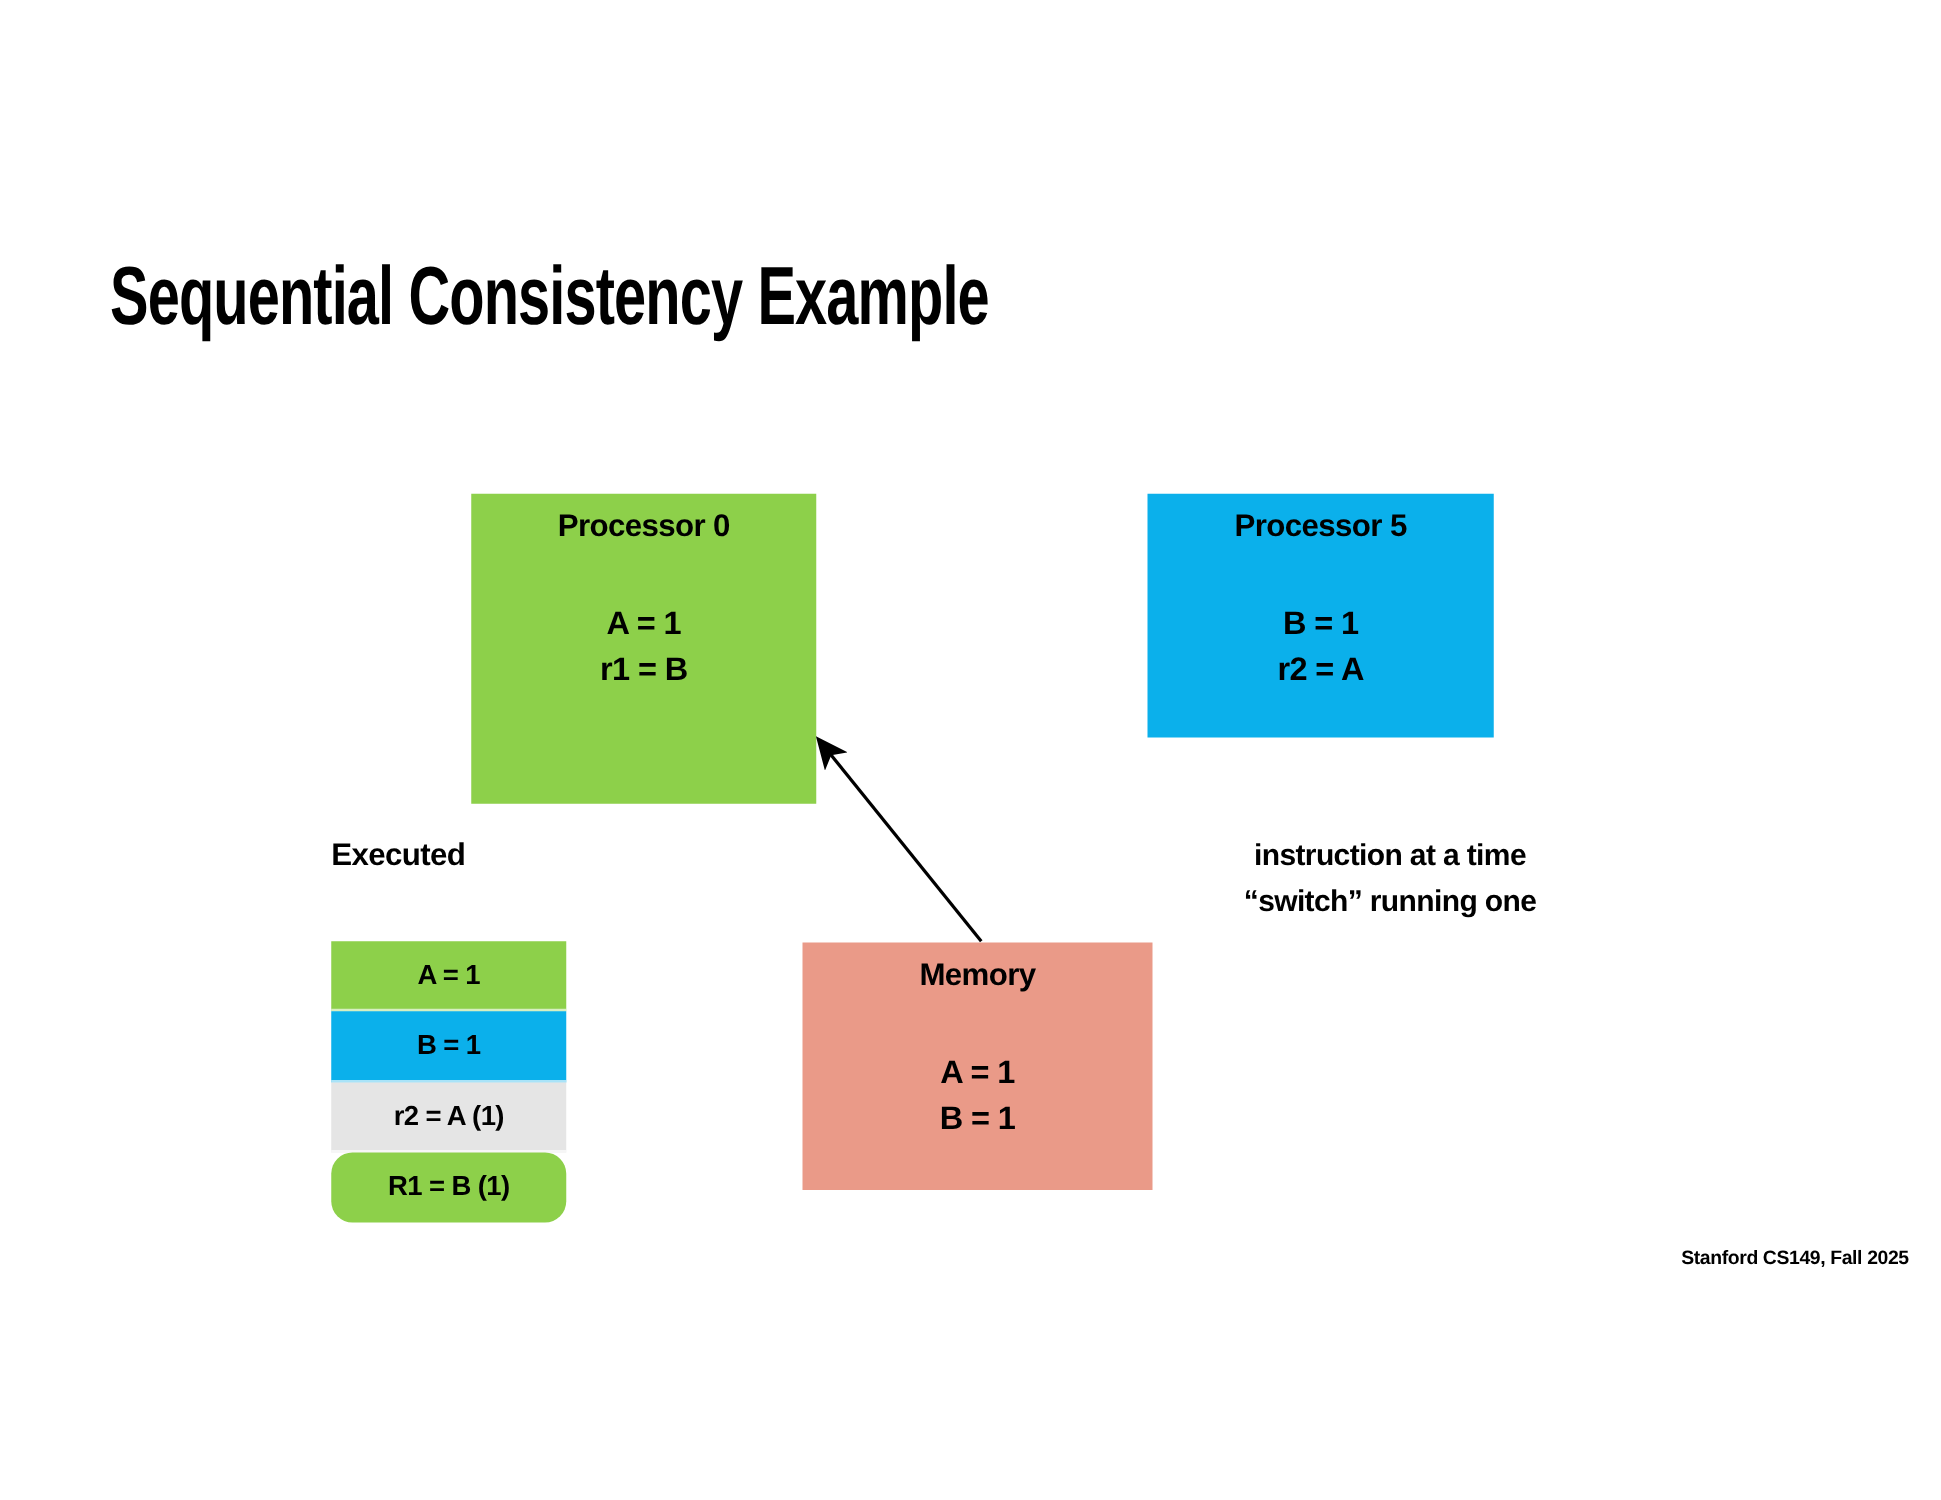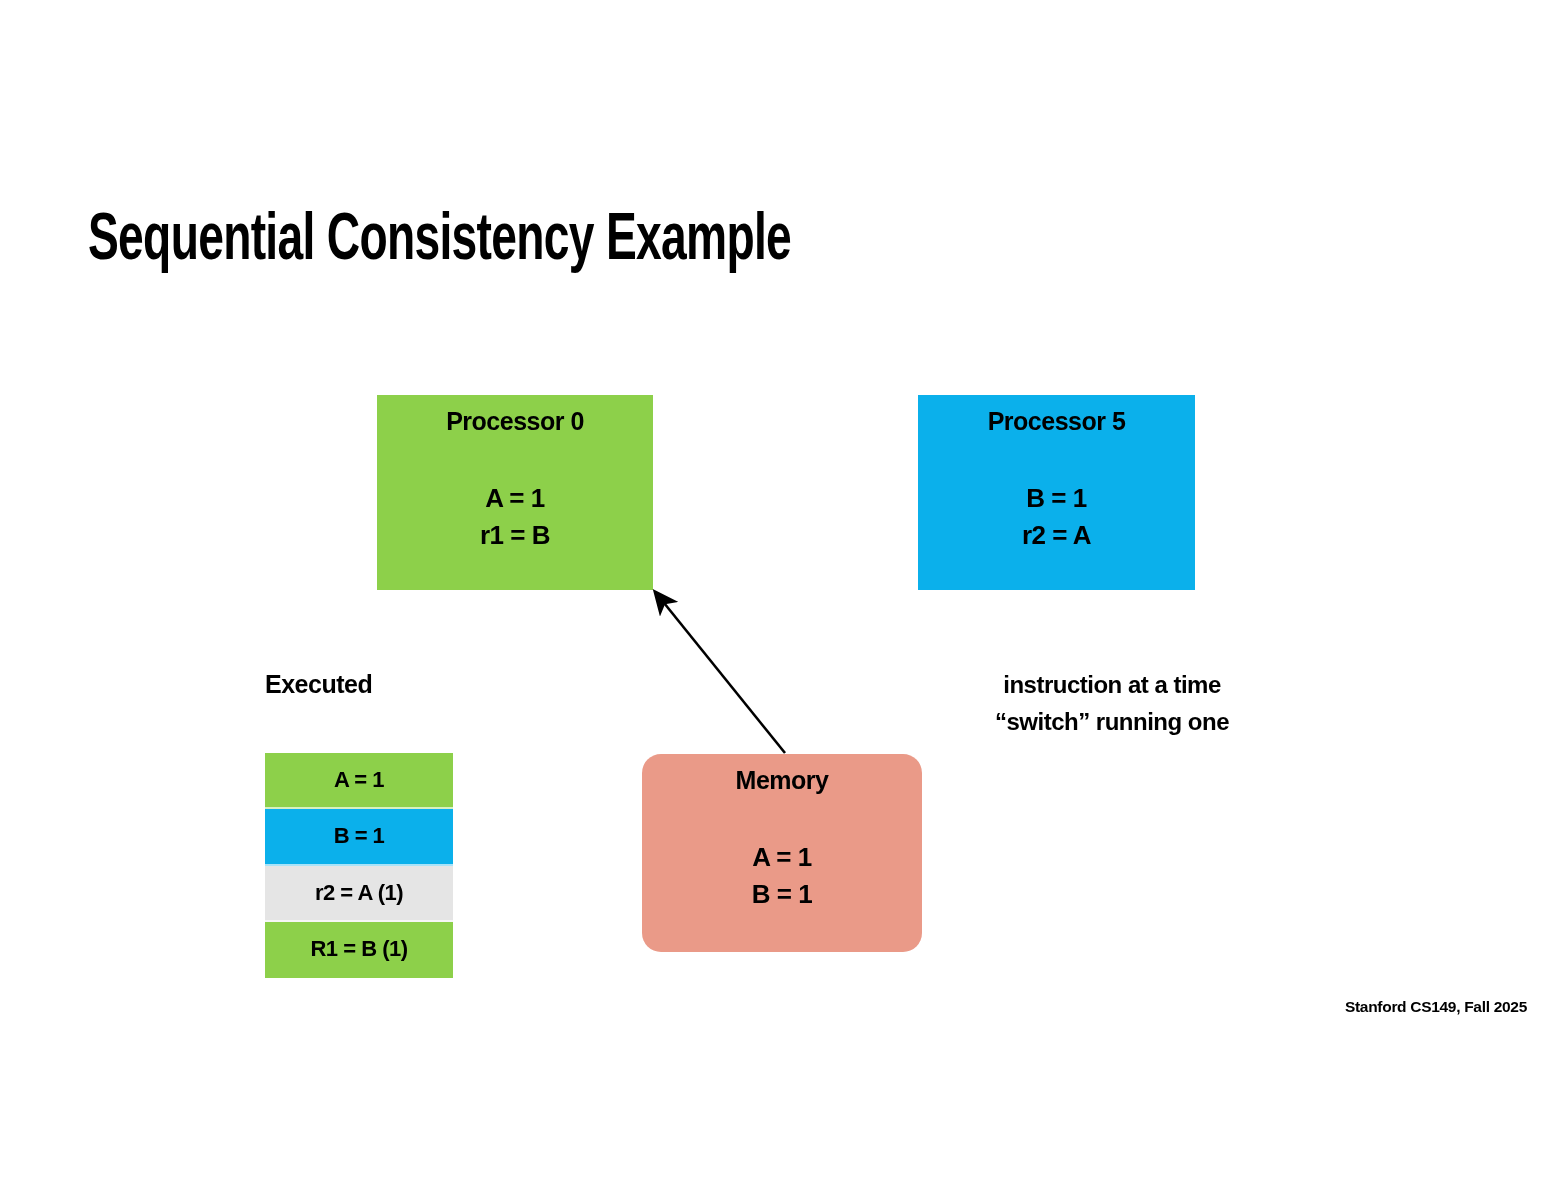"Processor 0" .box-proc0 { height: 195px -> 248px }
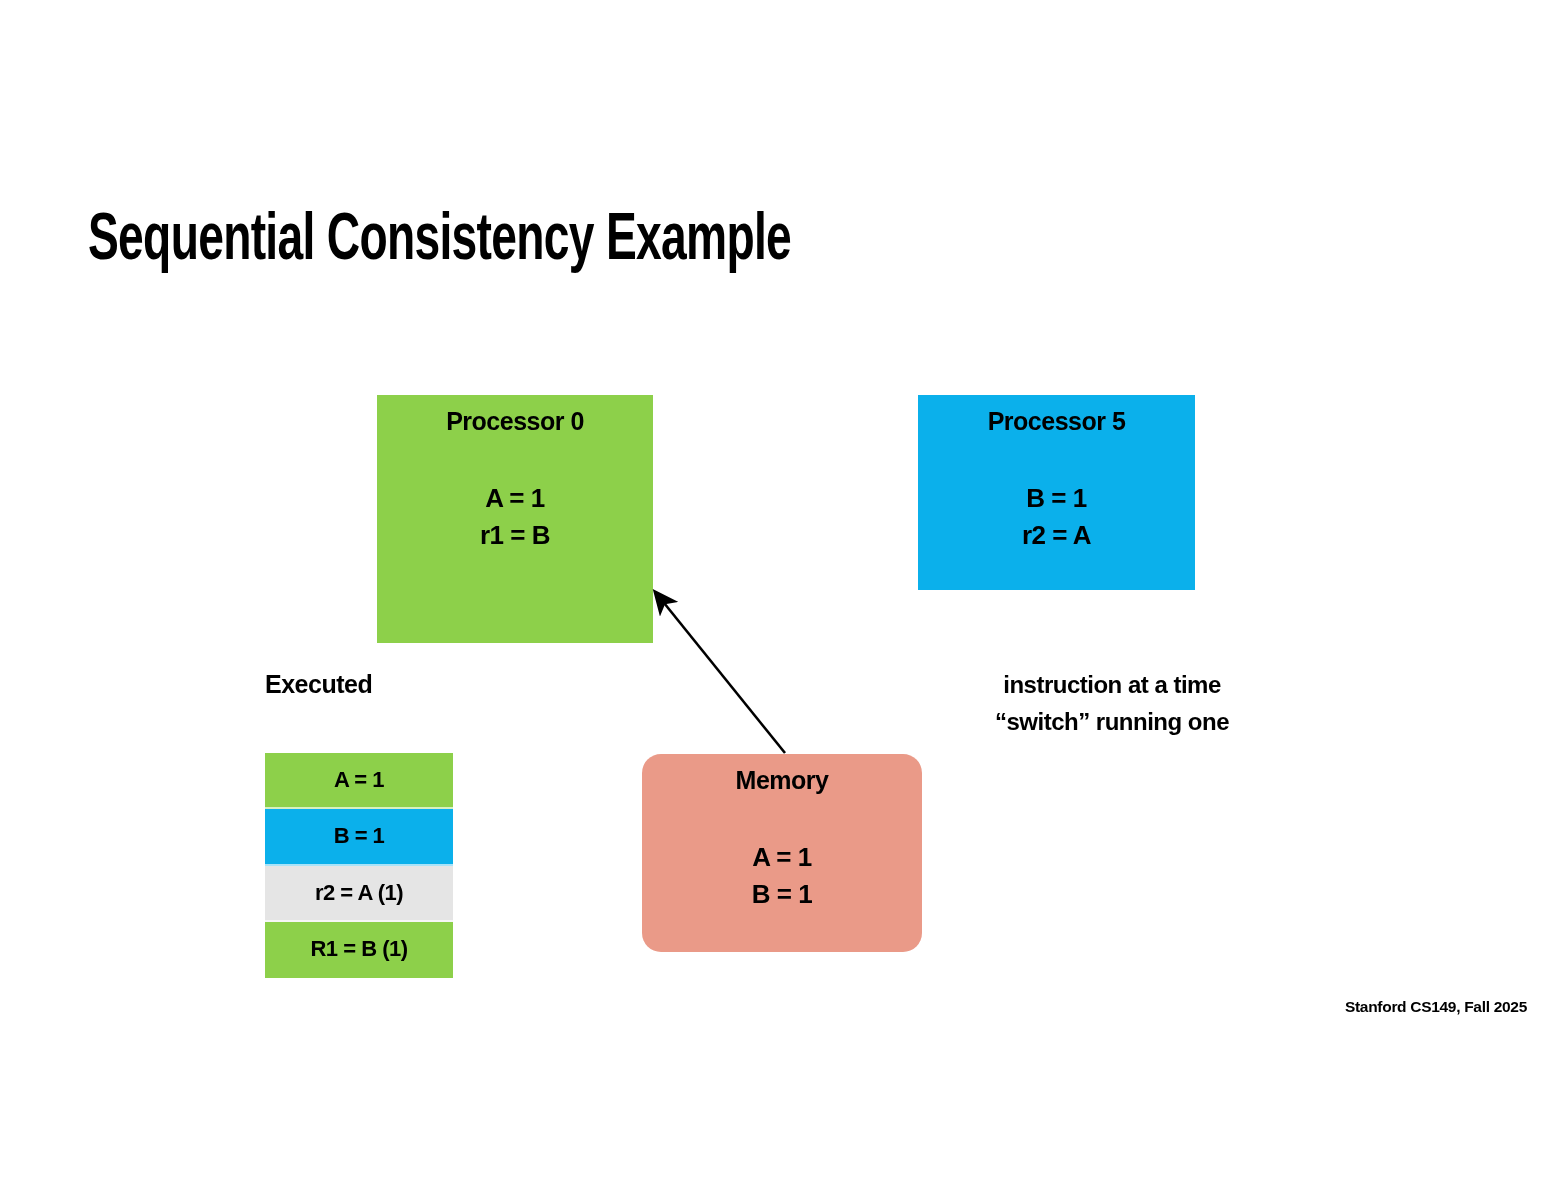"Memory" .box-memory { border-radius: 19px -> none }
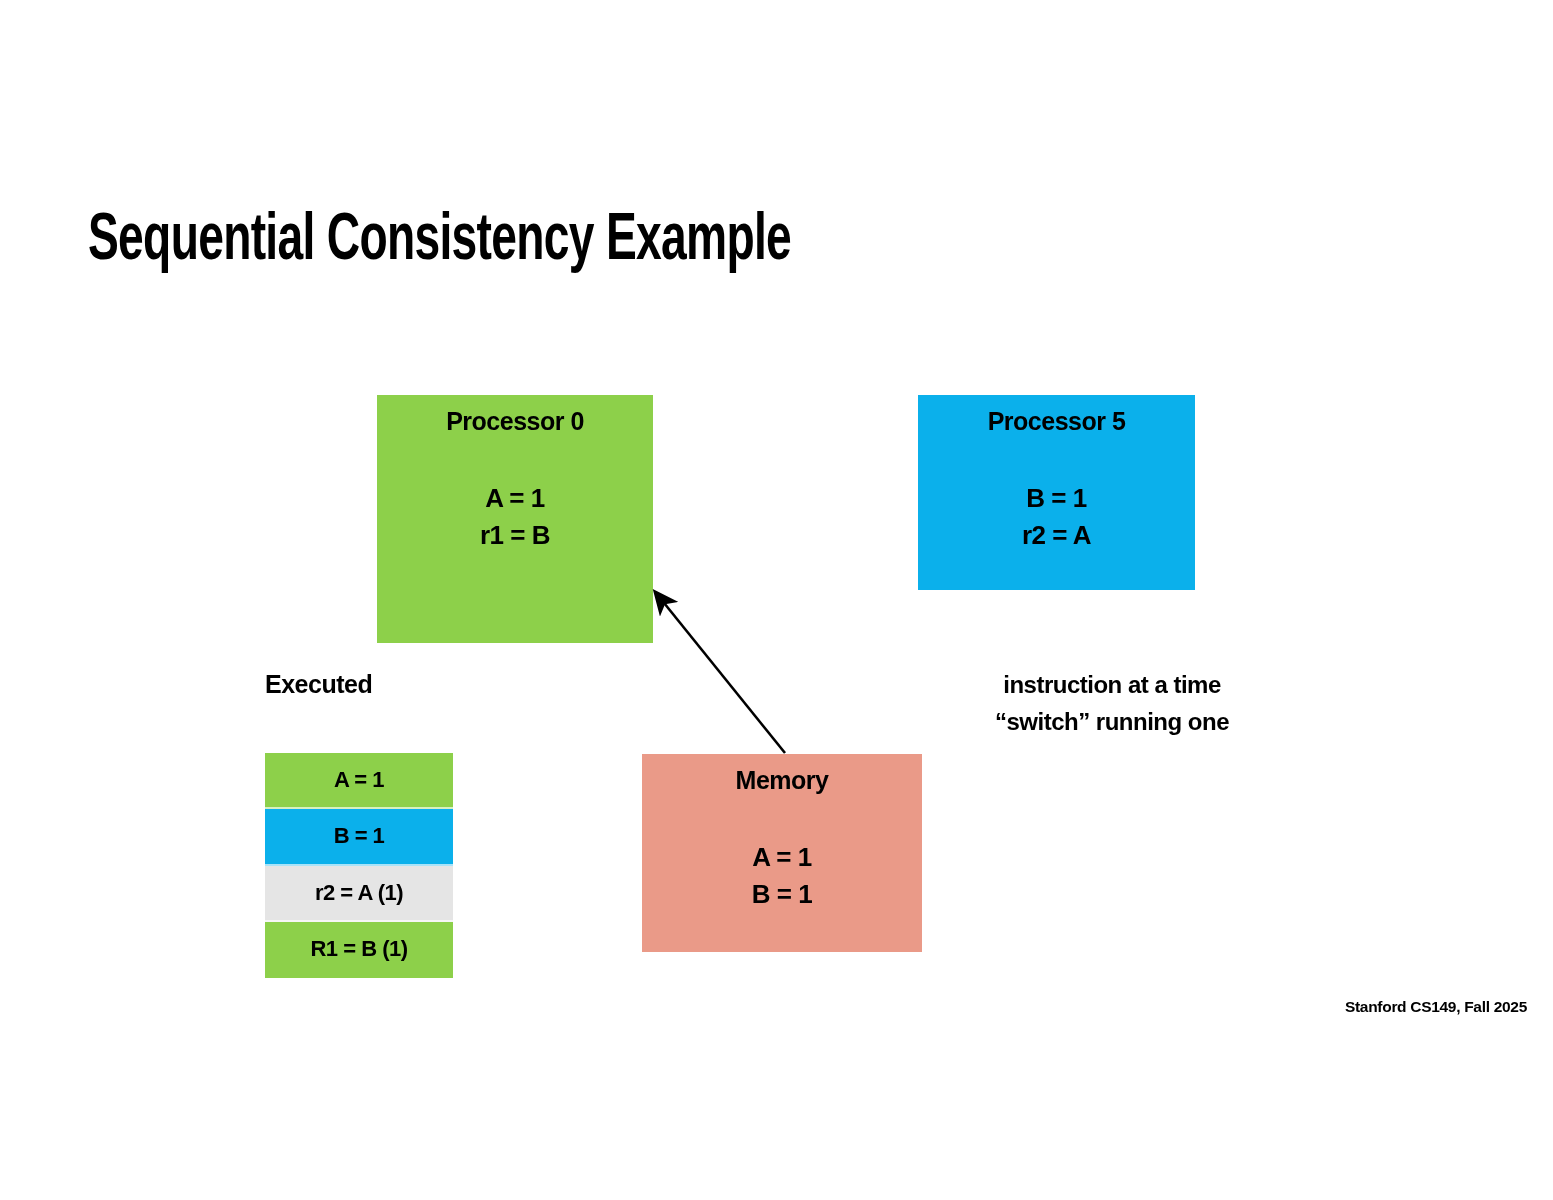"R1 = B (1)" .executed-row:last-child { border-radius: none -> 17px }
